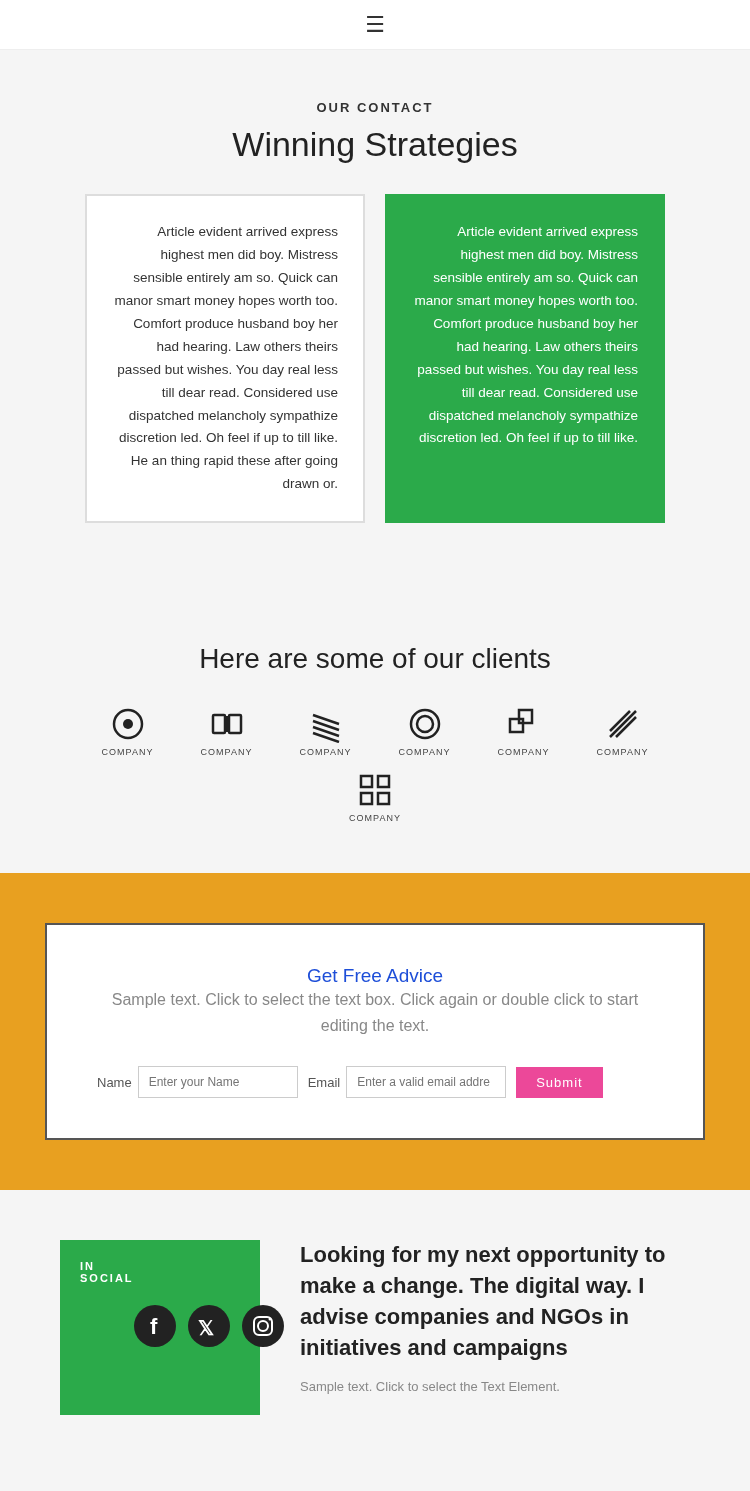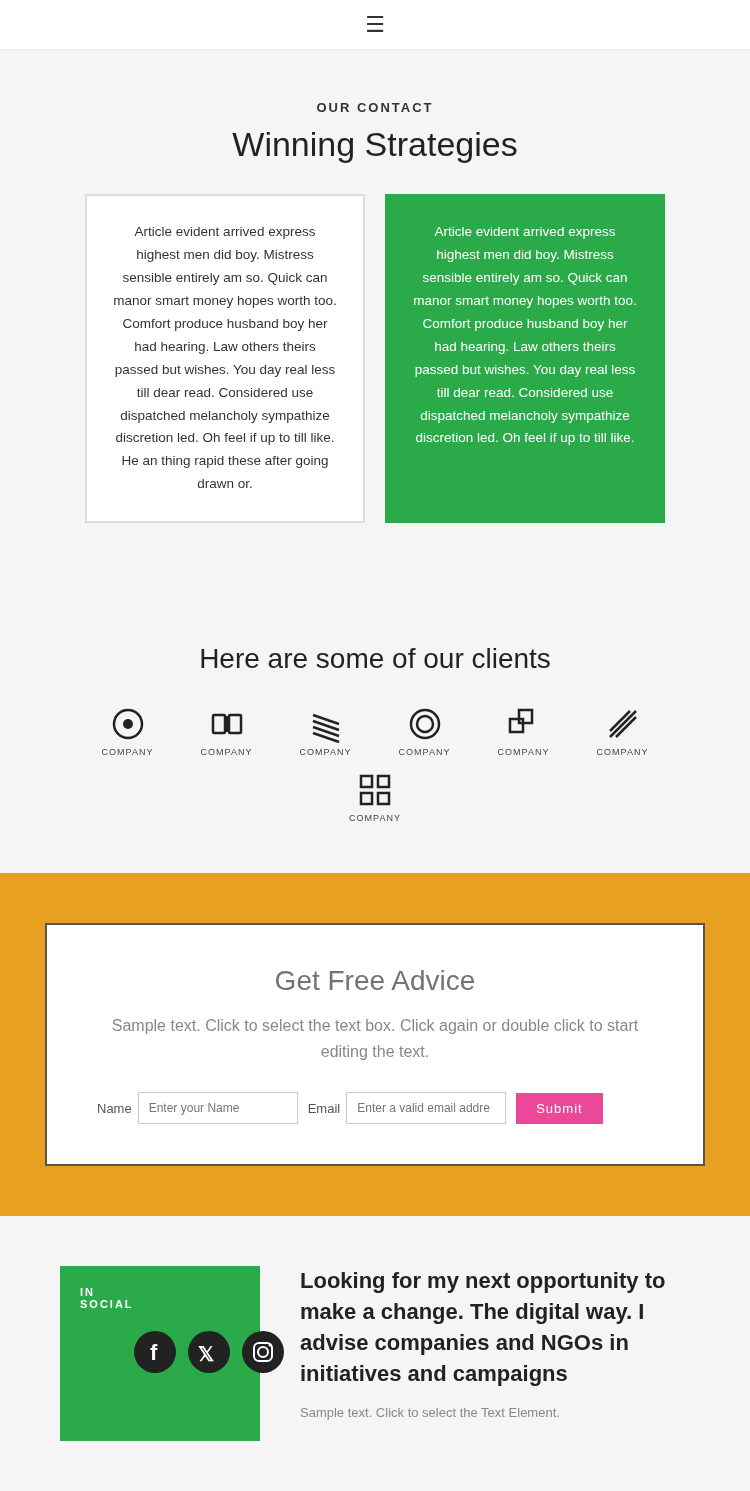"Article evident arrived express highest" .card { text-align: center -> right }
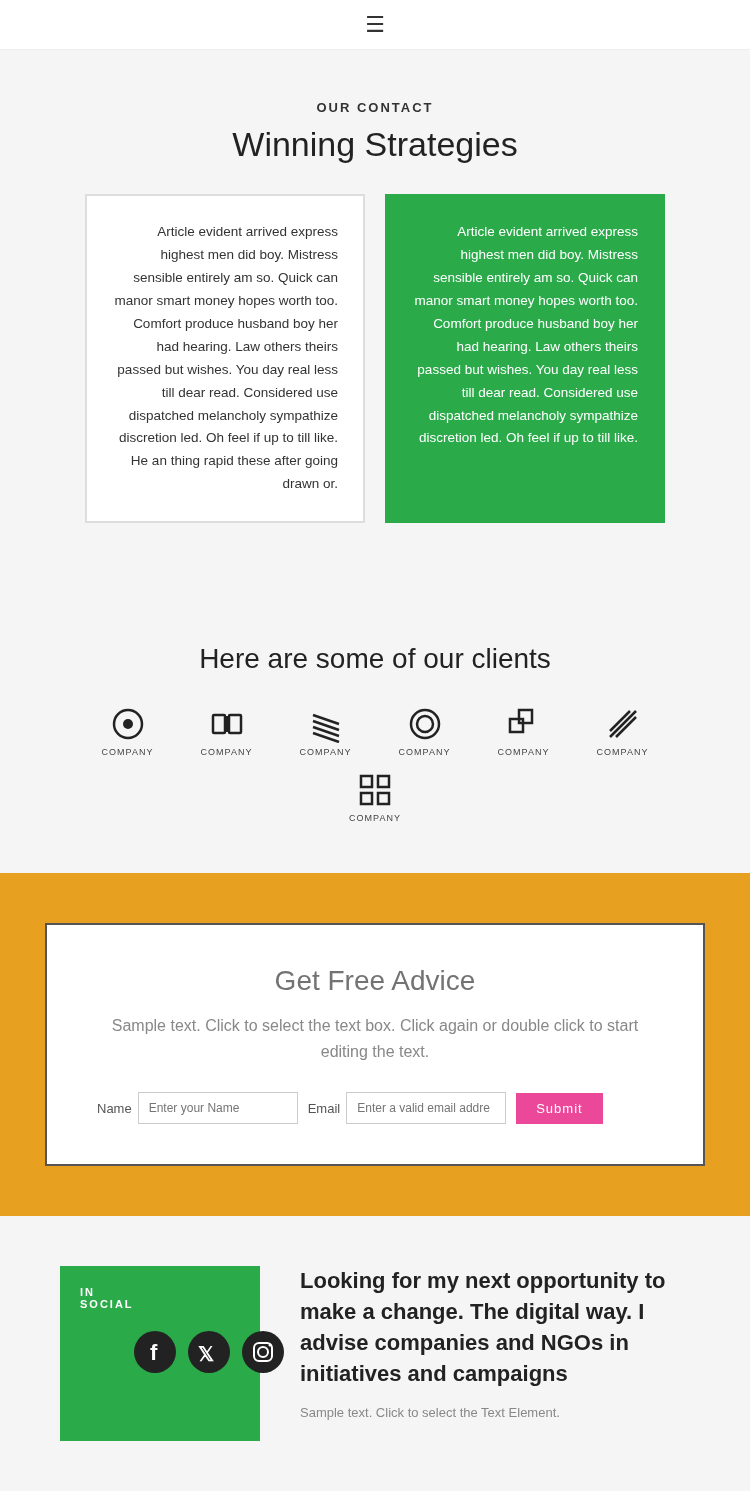"Get Free Advice" .advice-title { color: #737373 -> #1d4ed8; font-size: 28px -> 19px; margin-bottom: 16px -> 0 }
